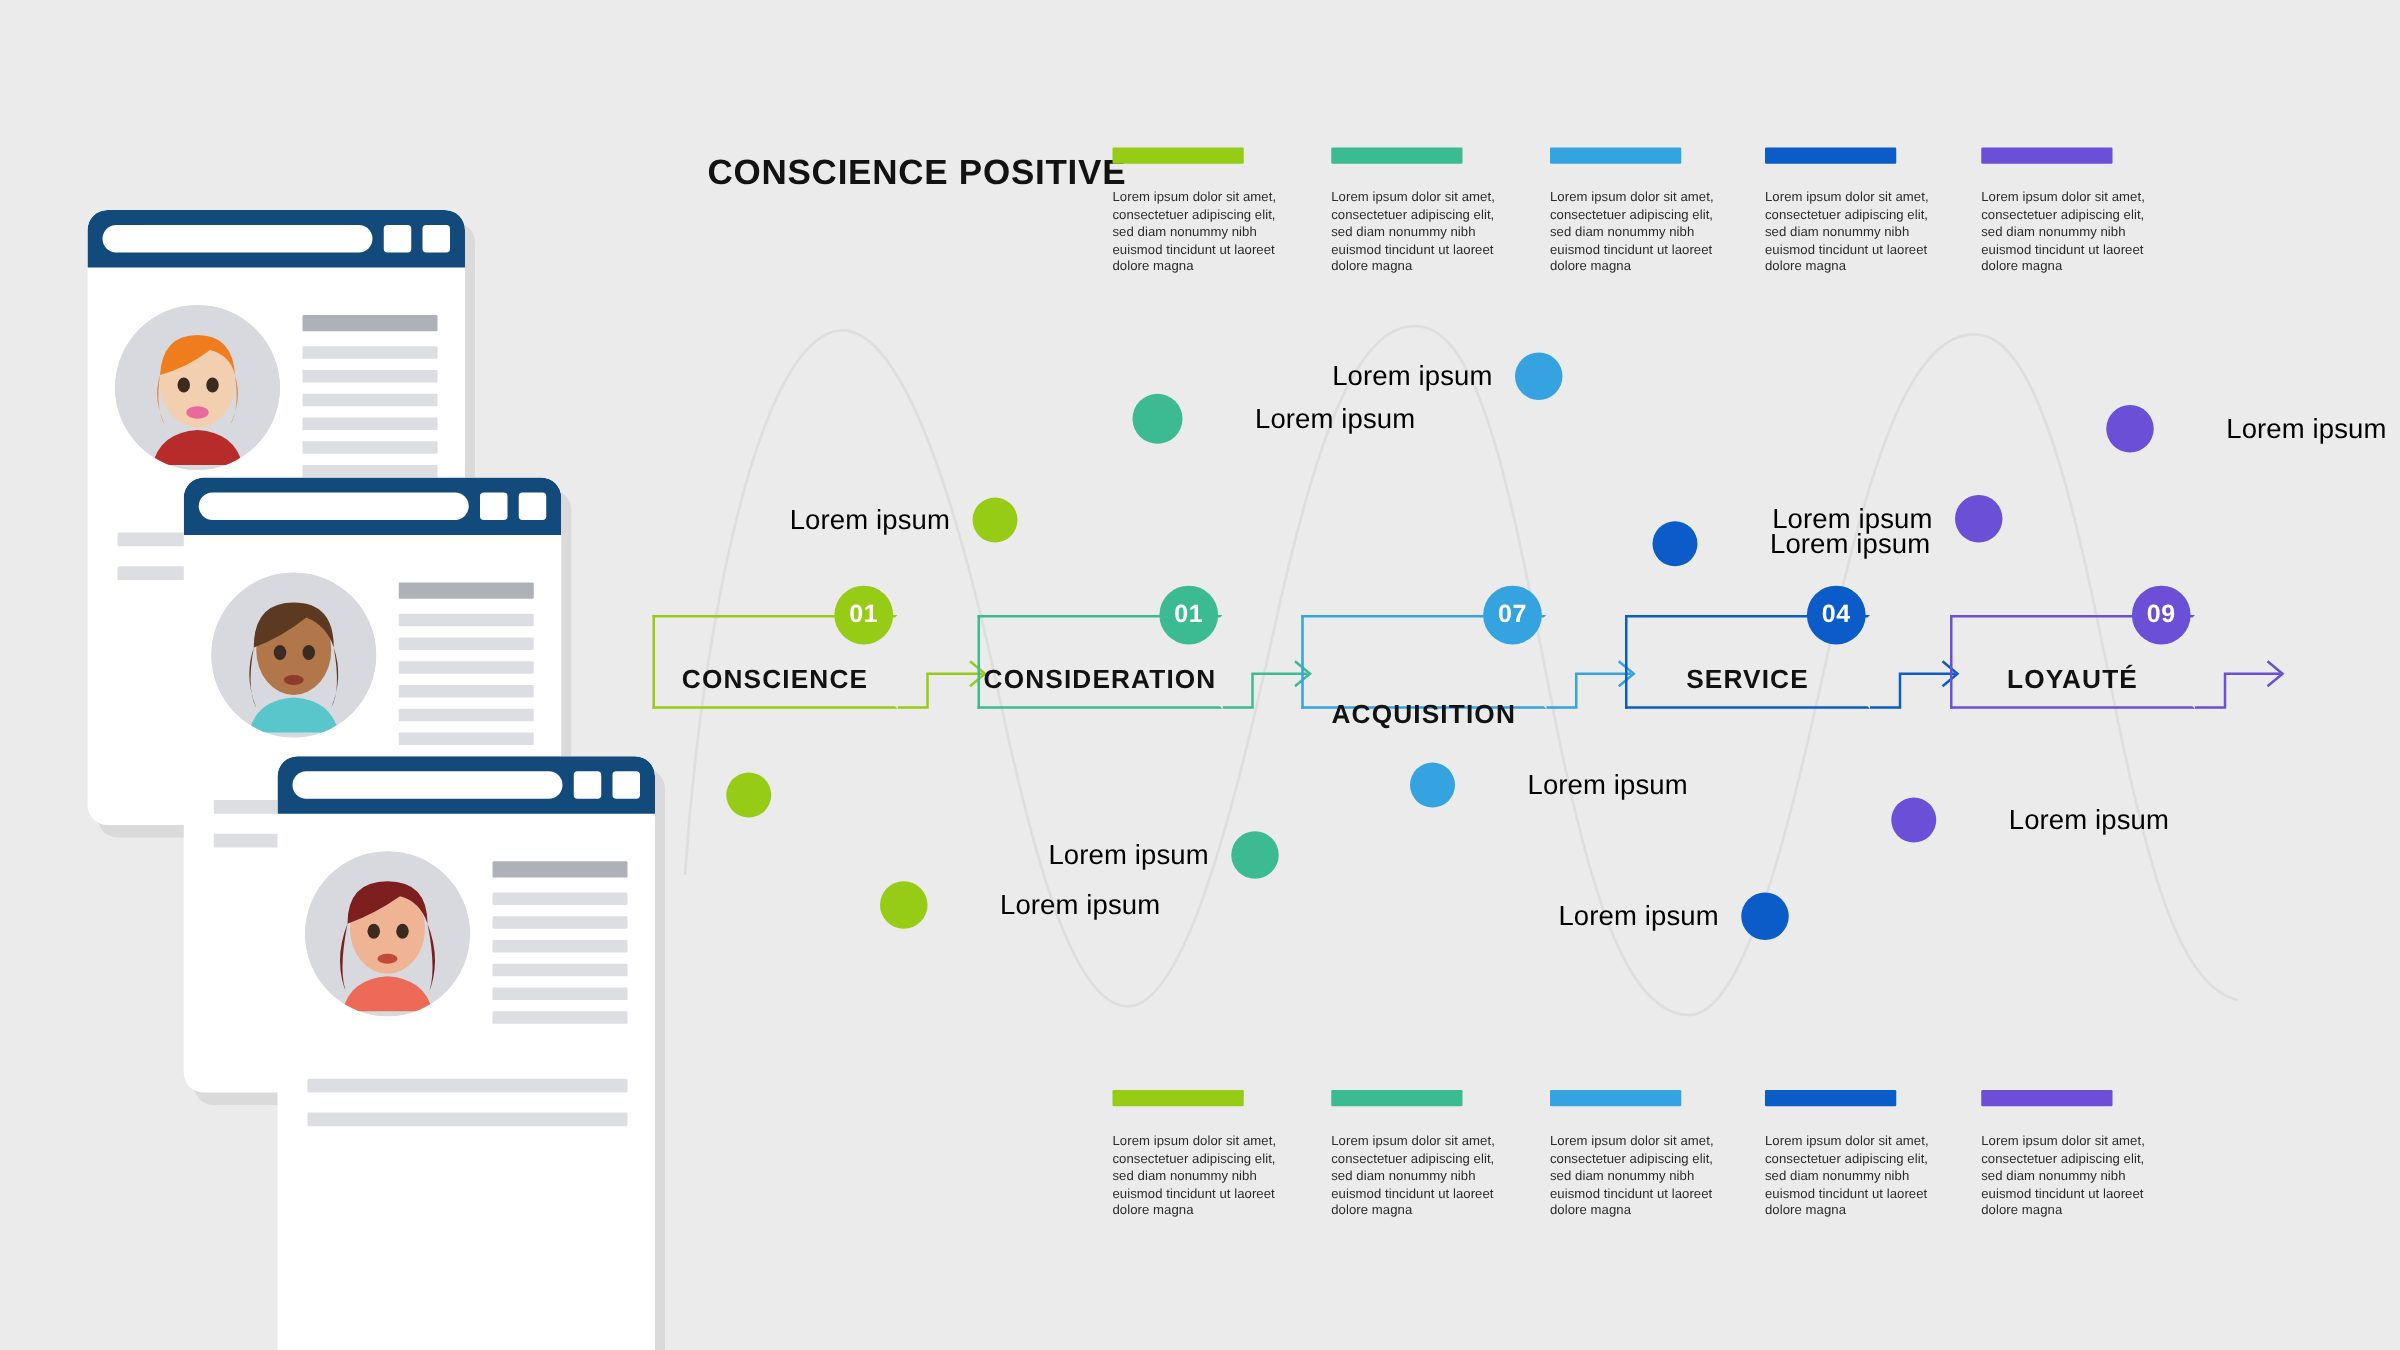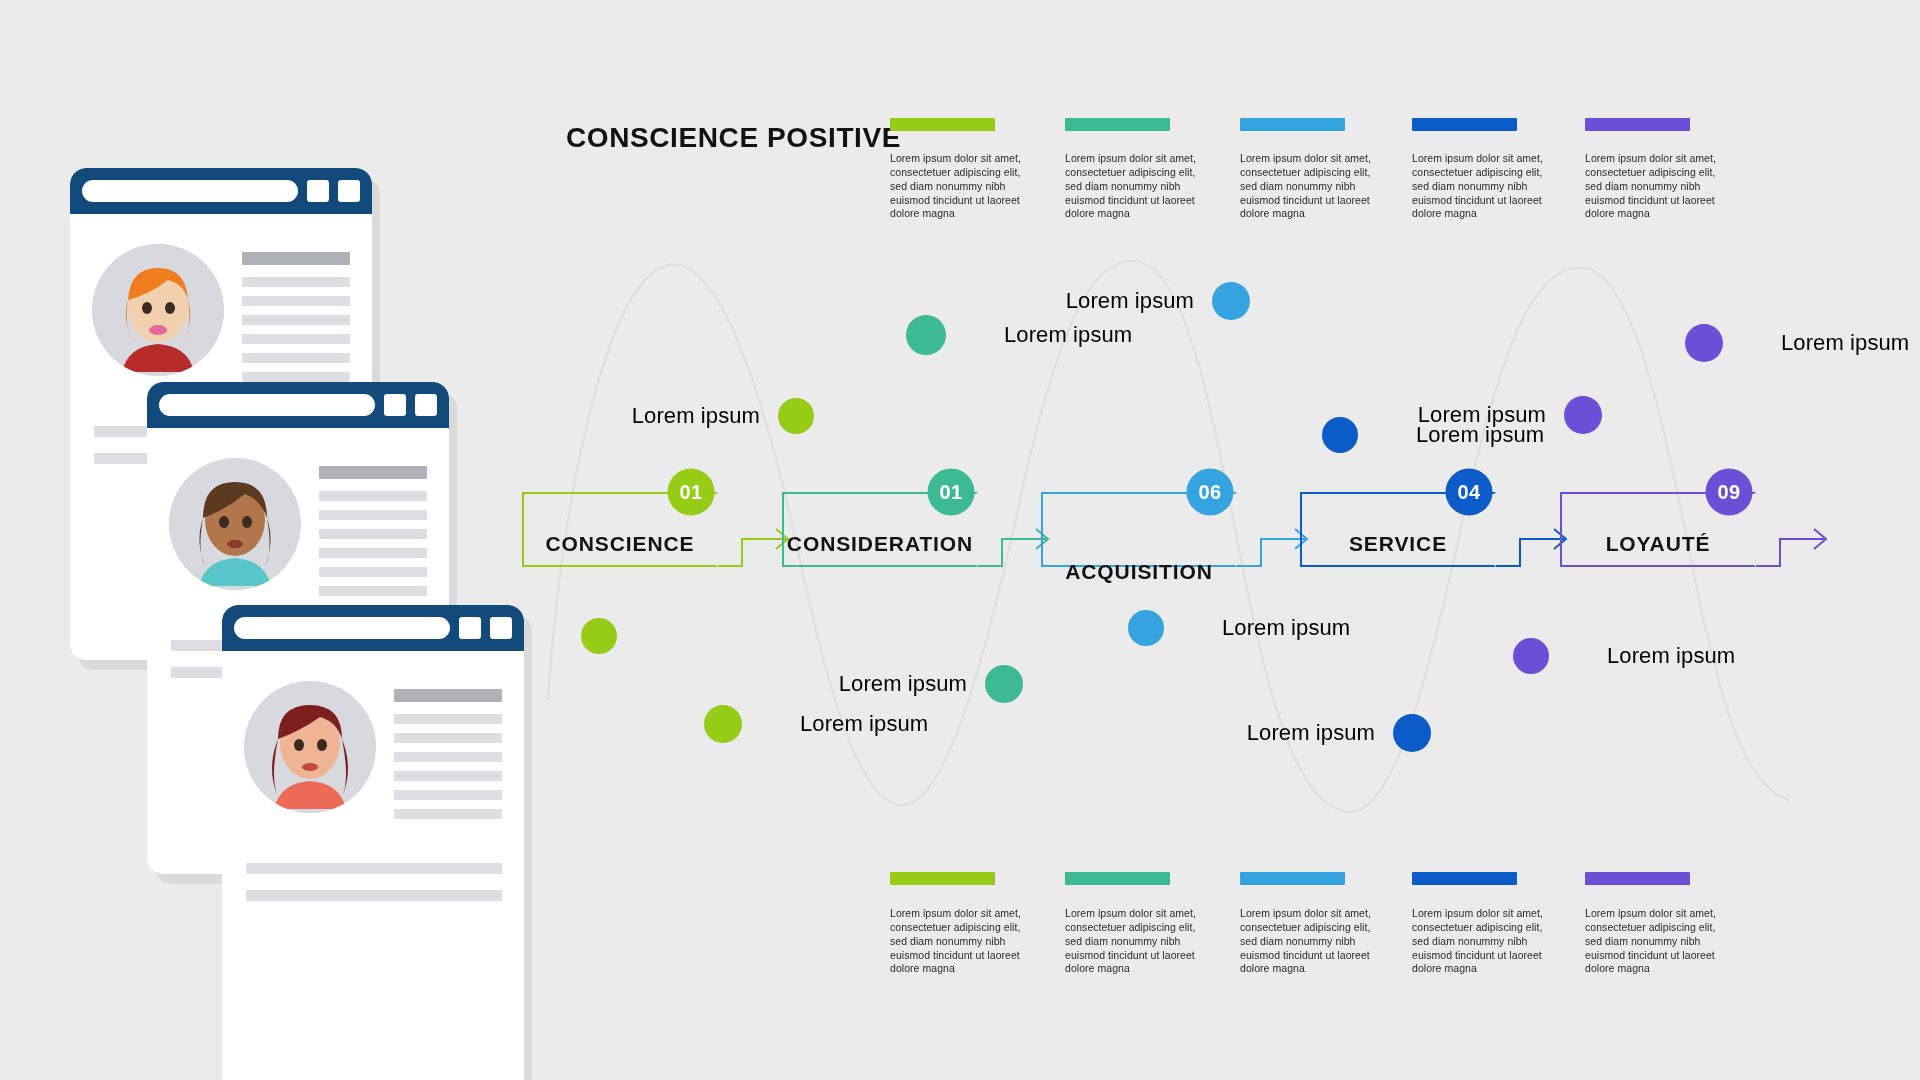"06" div.stage-num { text: 06 -> 07 }
